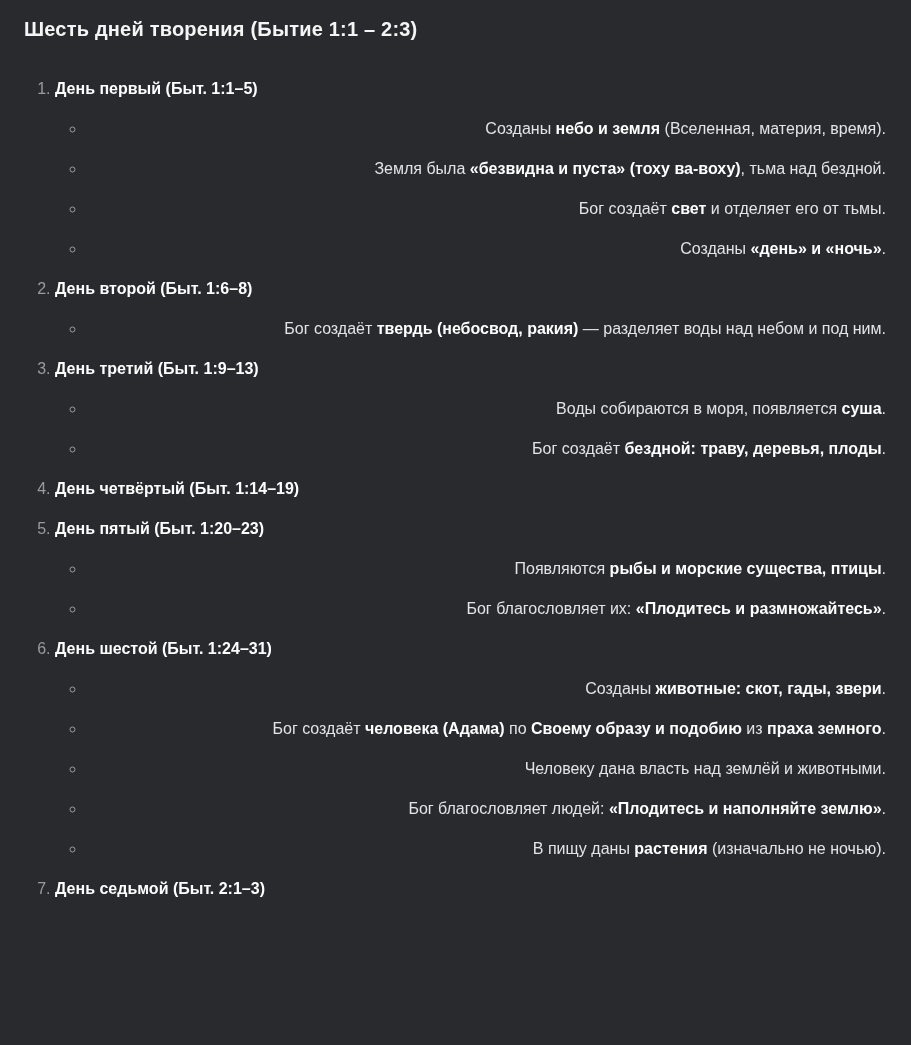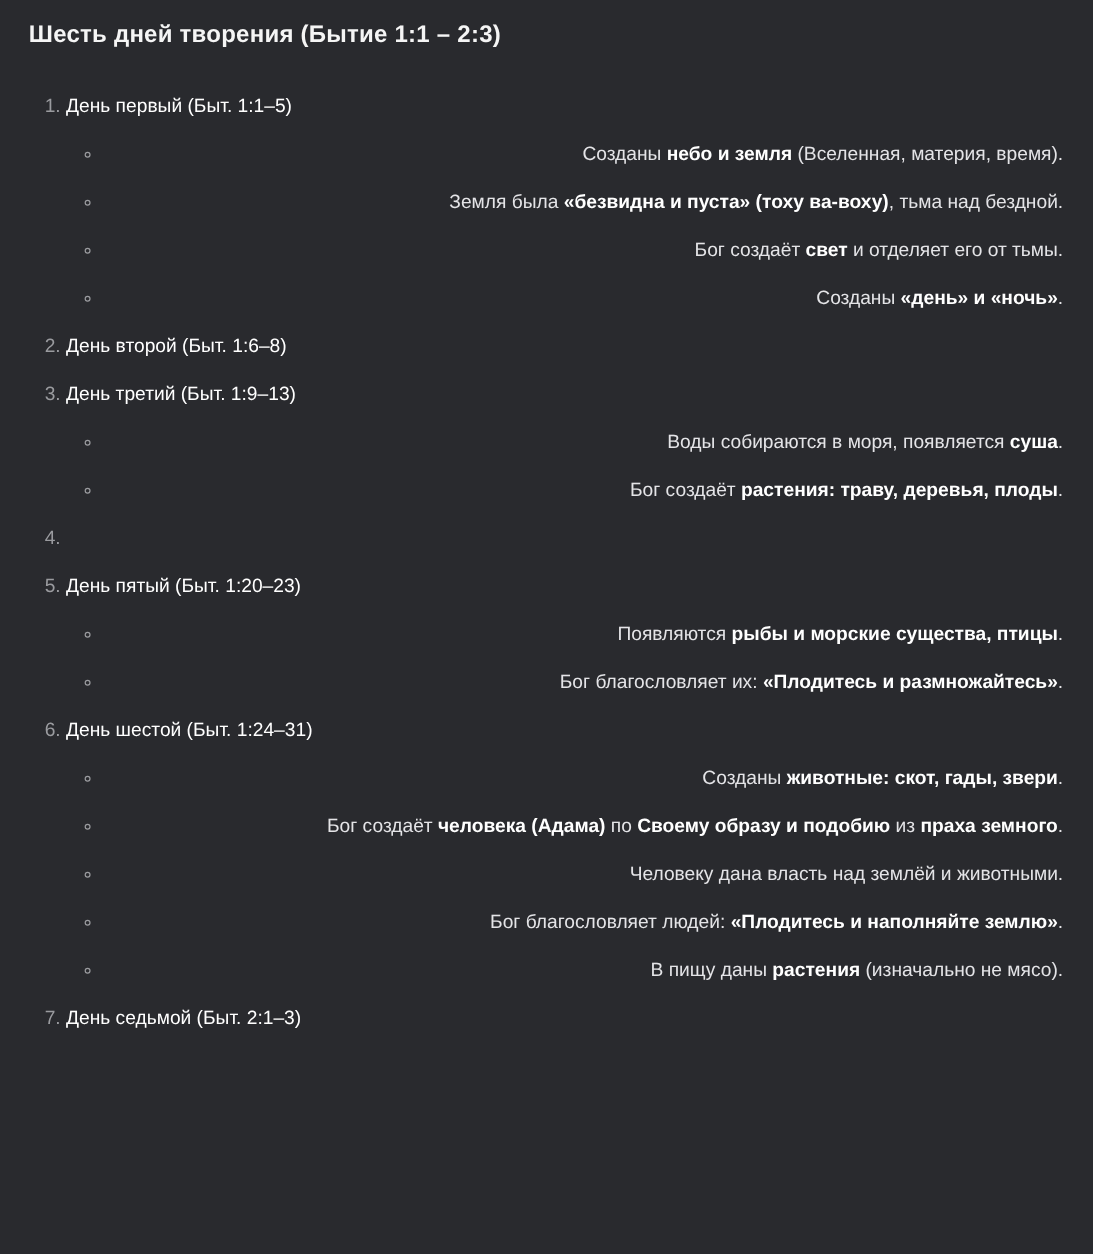"День первый (Быт. 1:1–5)" ol.days strong.day-title { font-weight: 400 -> 700 }
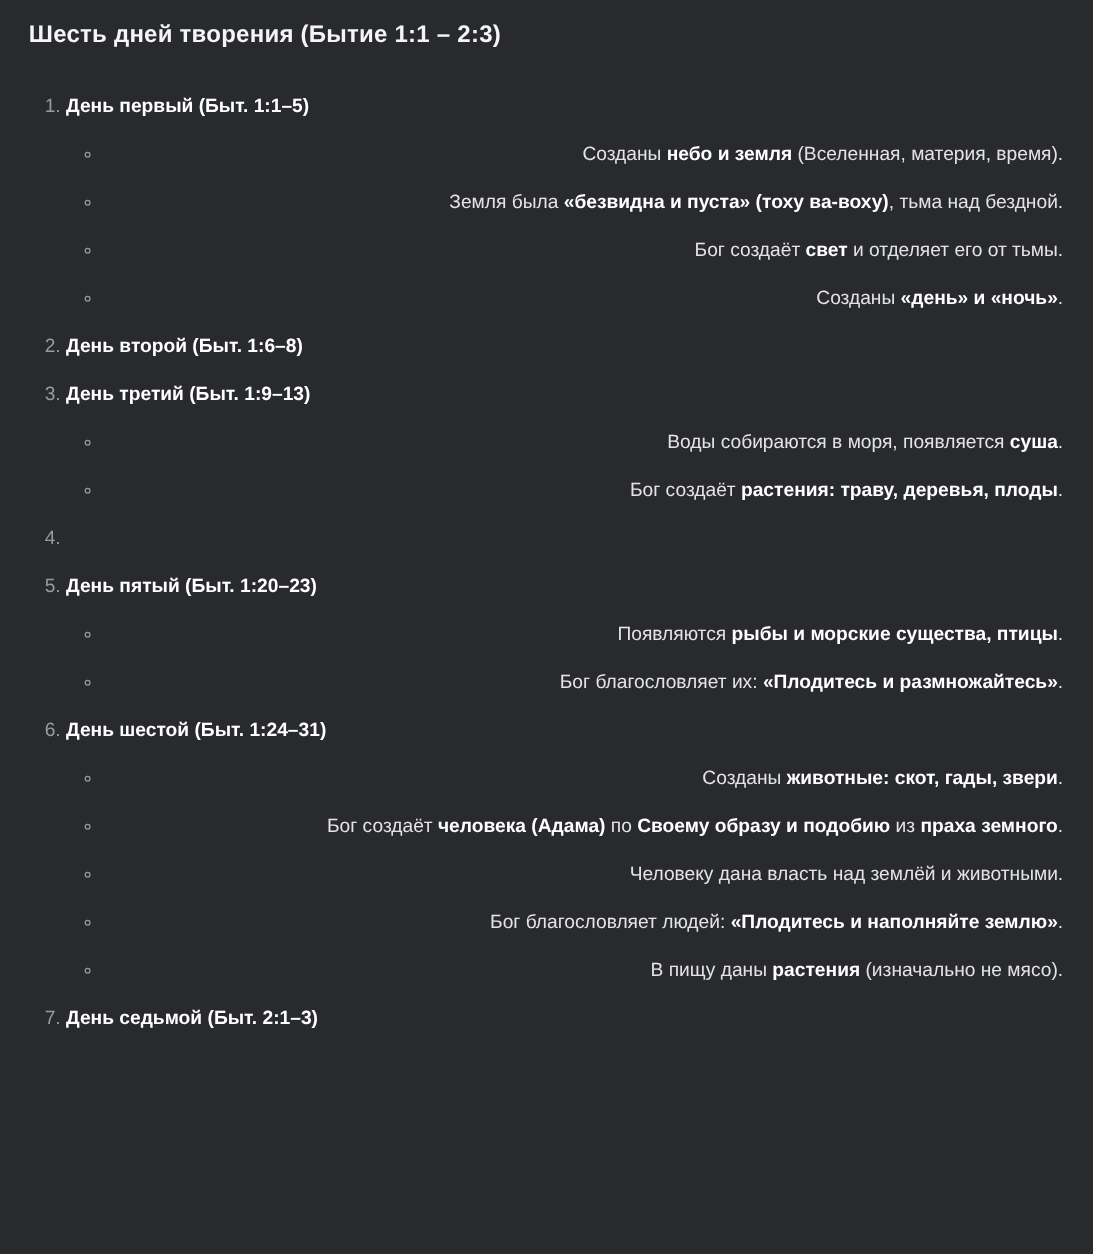"Бог создаёт твердь (небосвод, ракия)" ul.points { html: none -> <ul> <li><span>Бог создаёт </span><strong>твердь (небосвод, ракия)</strong><span> — разделяет воды над небом и под ним.</span></li> </ul> }
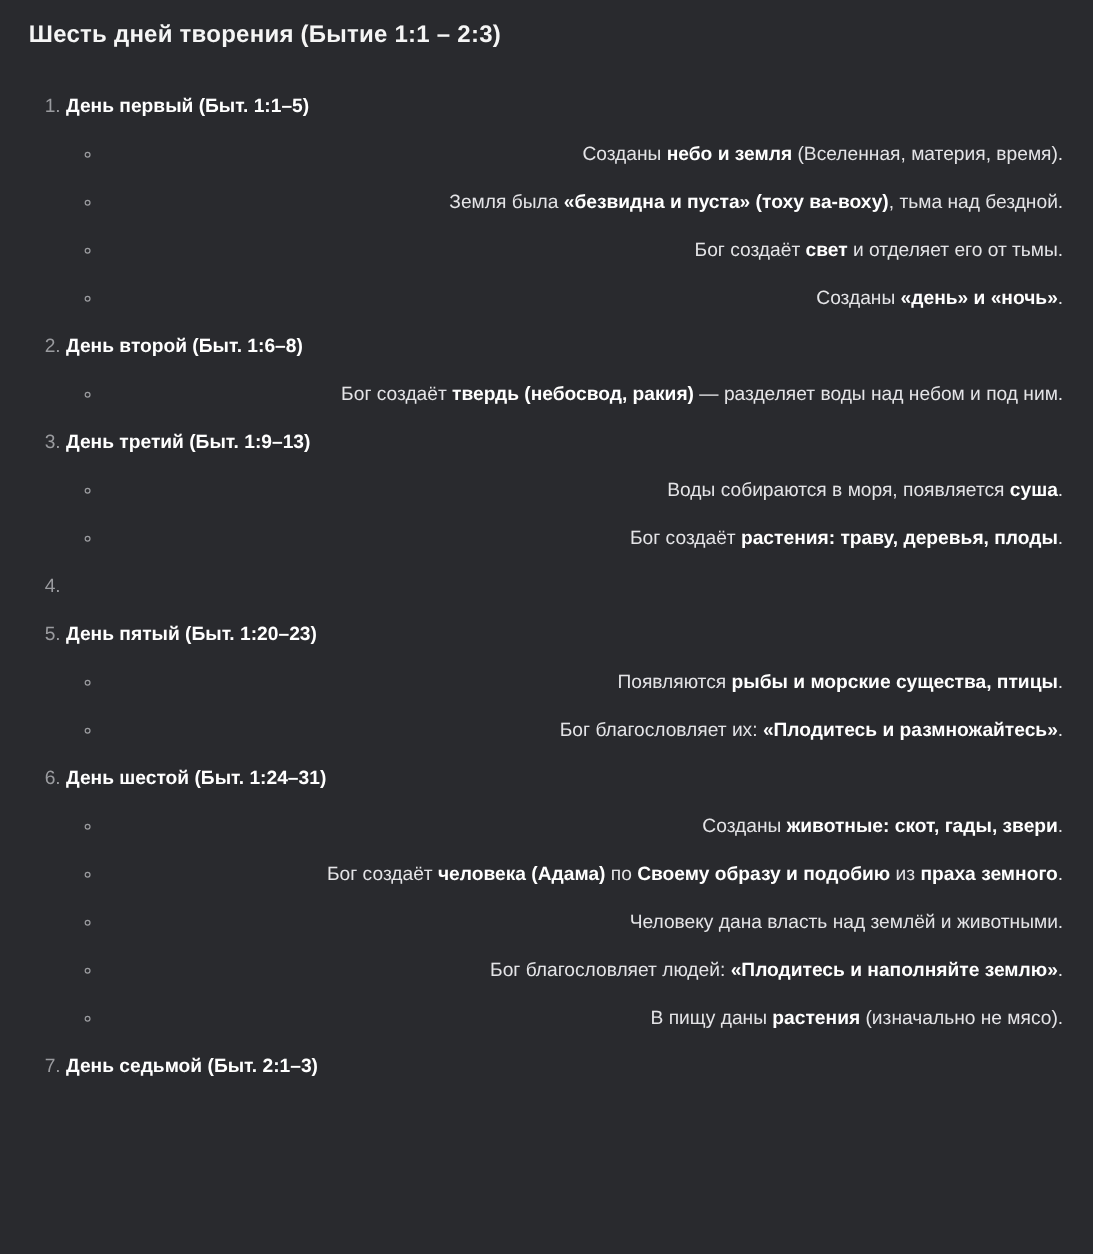"растения: траву, деревья, плоды" strong { text: растения -> бездной }
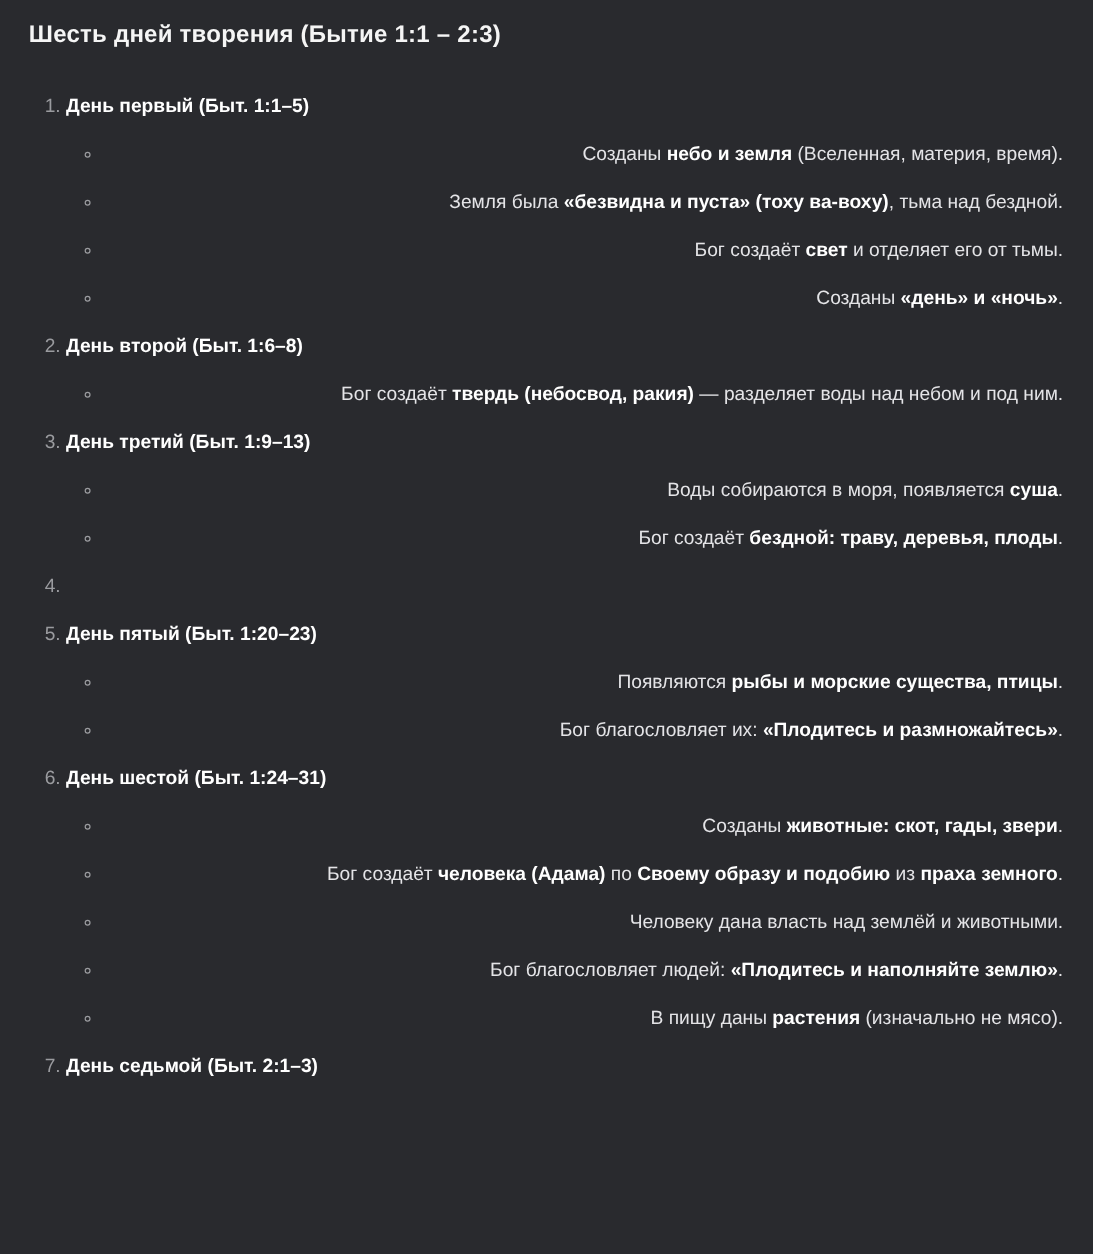"День четвёртый (Быт. 1:14–19)" strong.day-title { html: none -> <strong>День четвёртый (Быт. 1:14–19)</strong> }
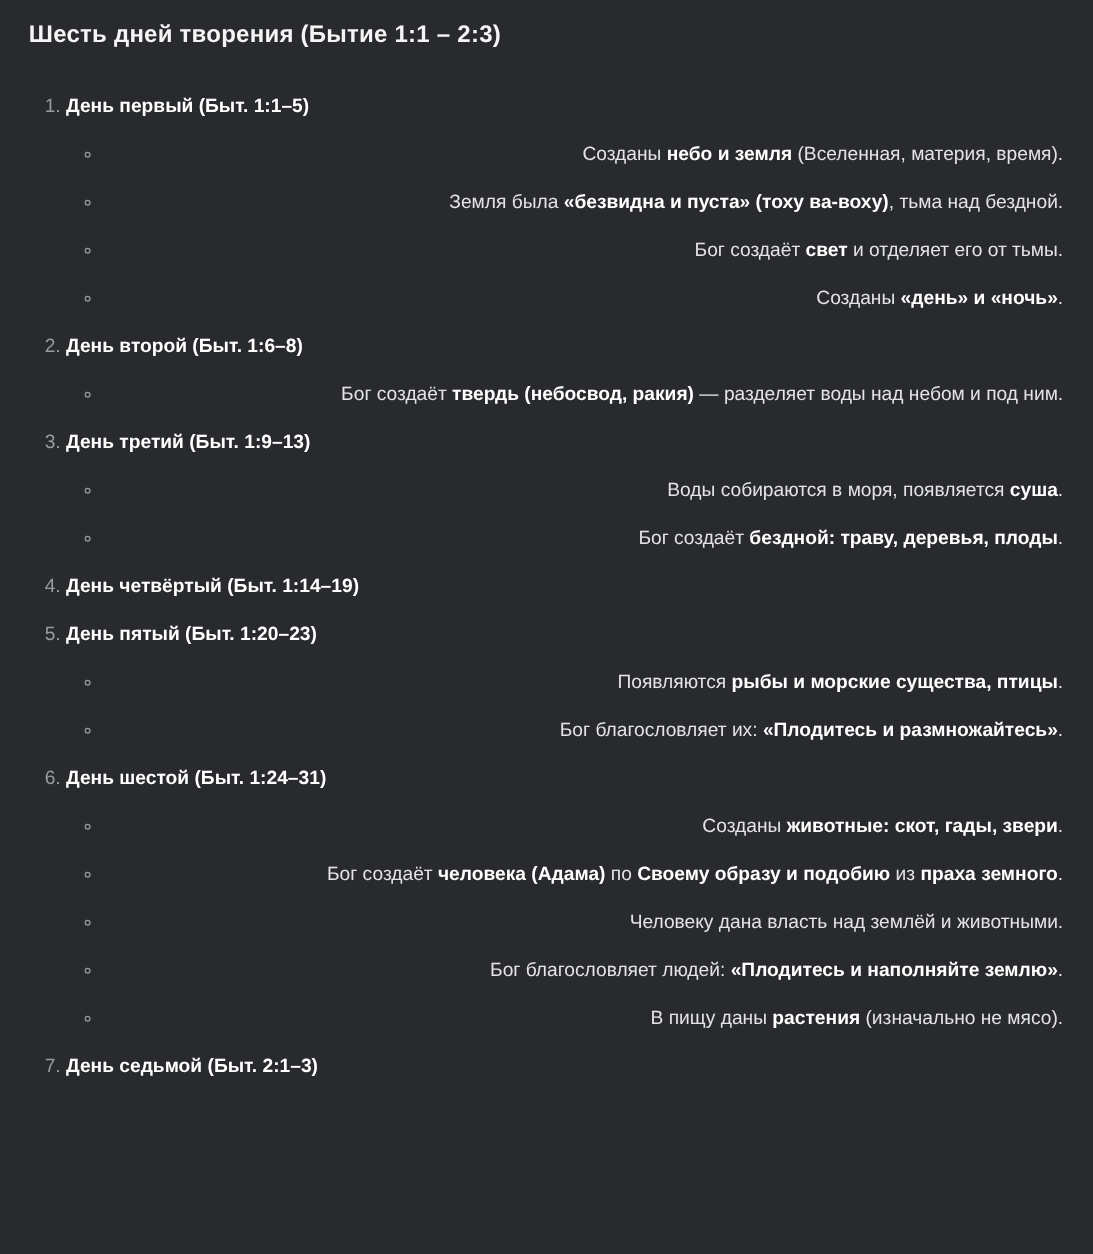"(изначально не мясо)." span { text: мясо -> ночью }
